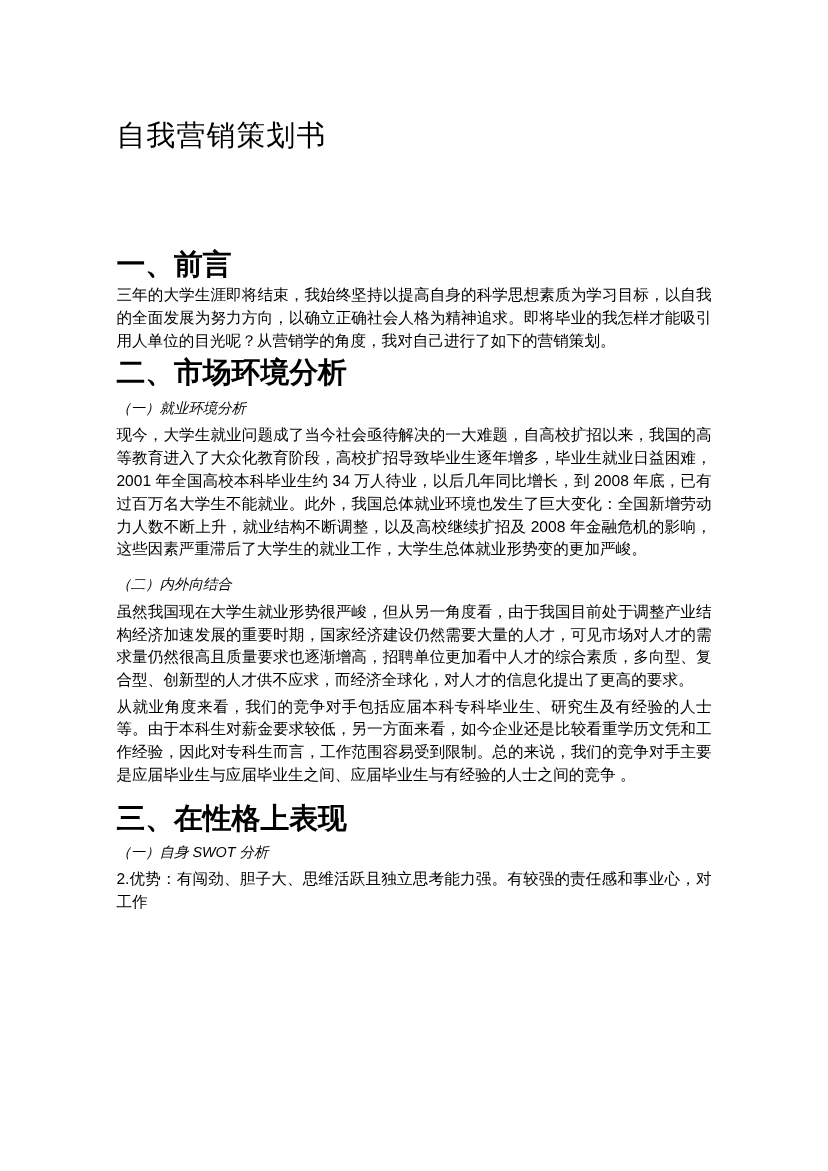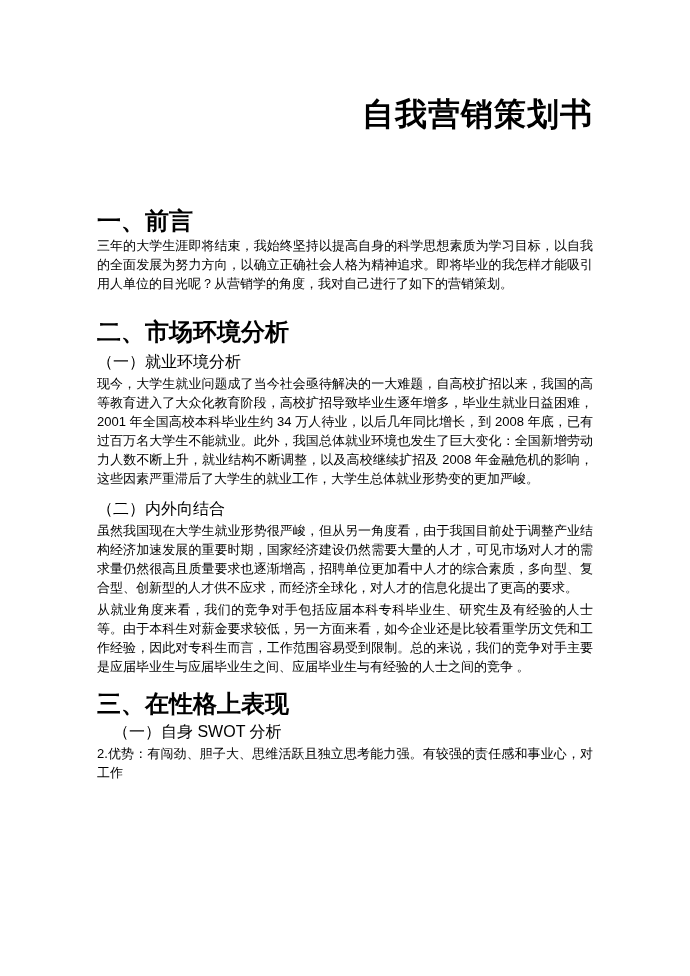"自我营销策划书" .doc-title { font-size: 32px -> 24px; font-weight: bold -> normal; text-align: right -> left }
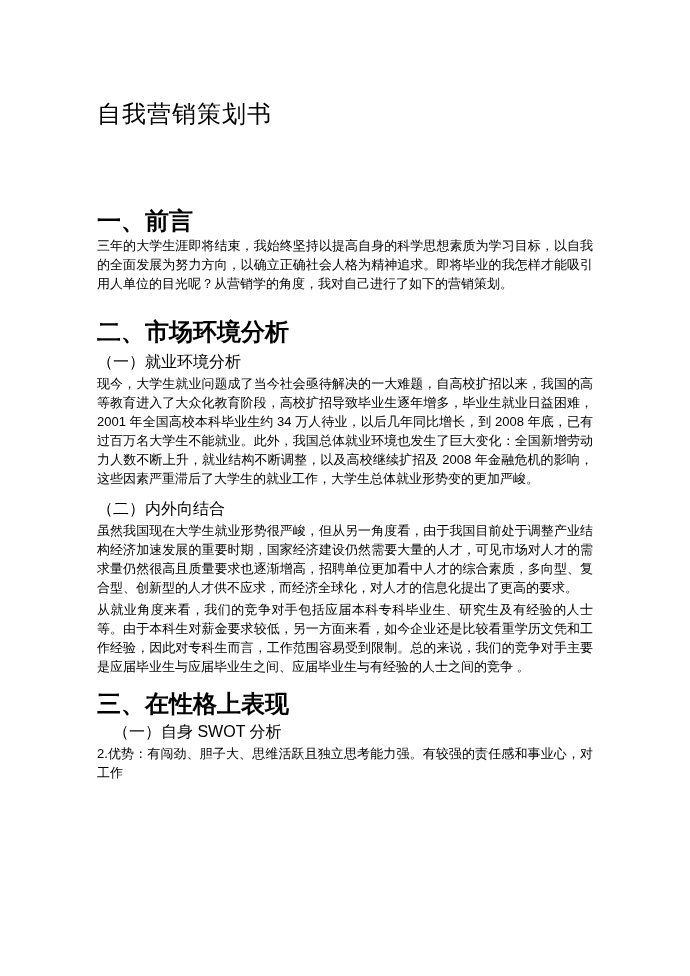"二、市场环境分析" .sec-heading.second { margin-top: 27px -> 6px }
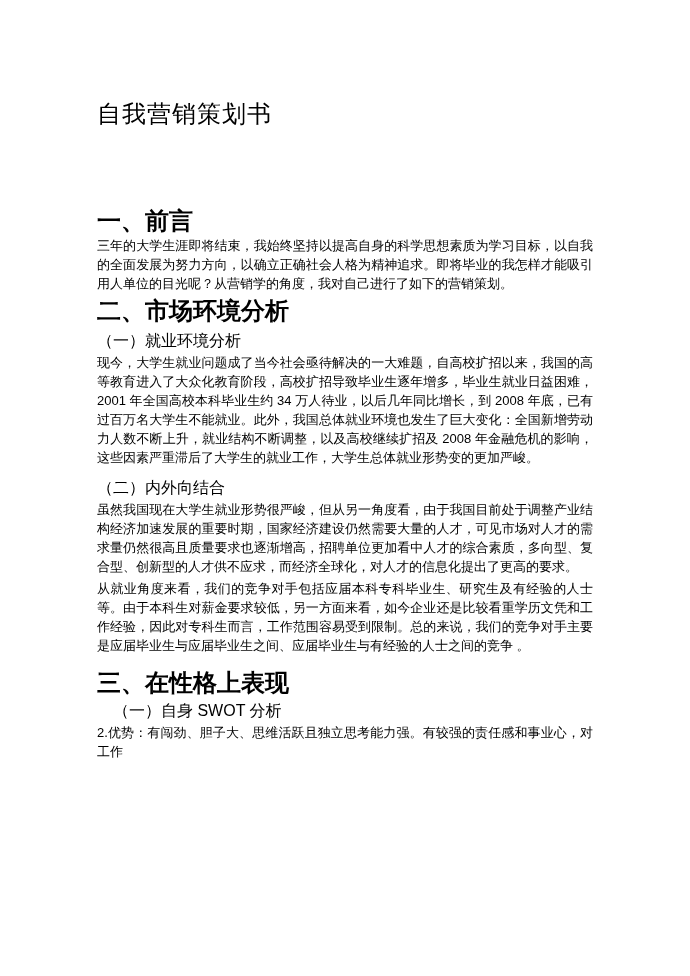"（一）就业环境分析" .sub-label { font-size: 16px -> 12px; font-style: none -> italic }
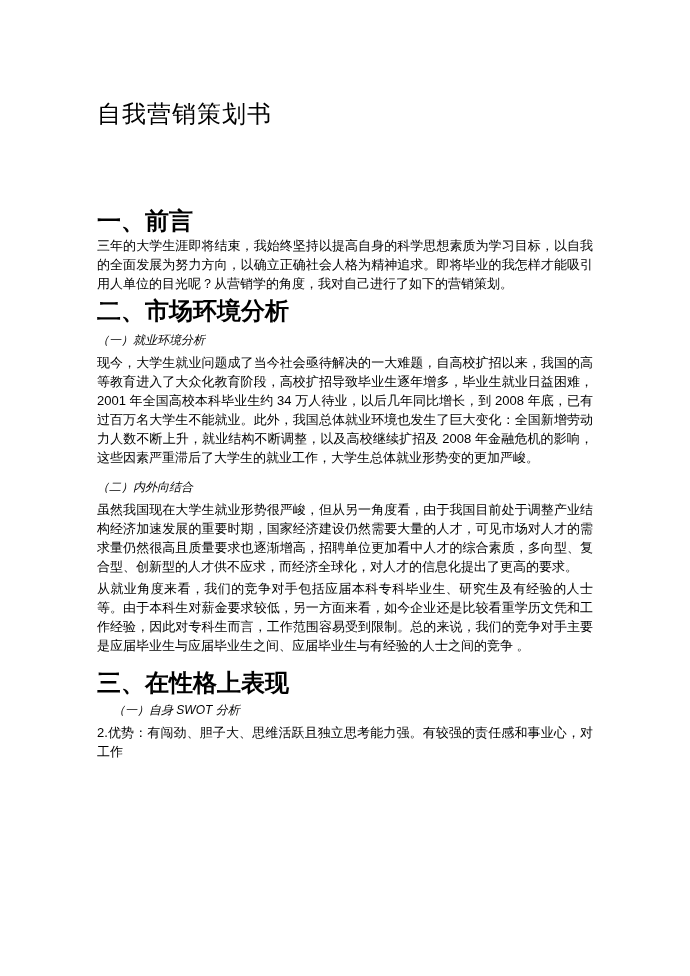"（一）自身 SWOT 分析" .sub-label.gap-sm { margin-left: 16px -> none }
